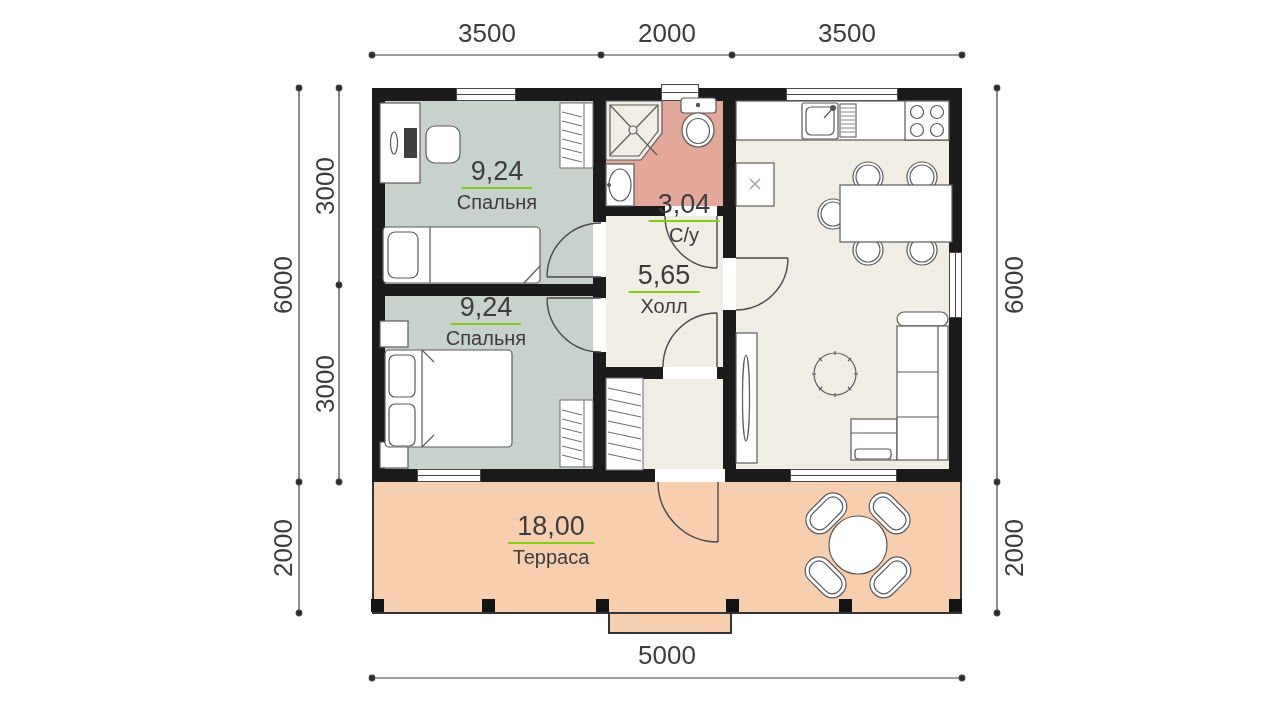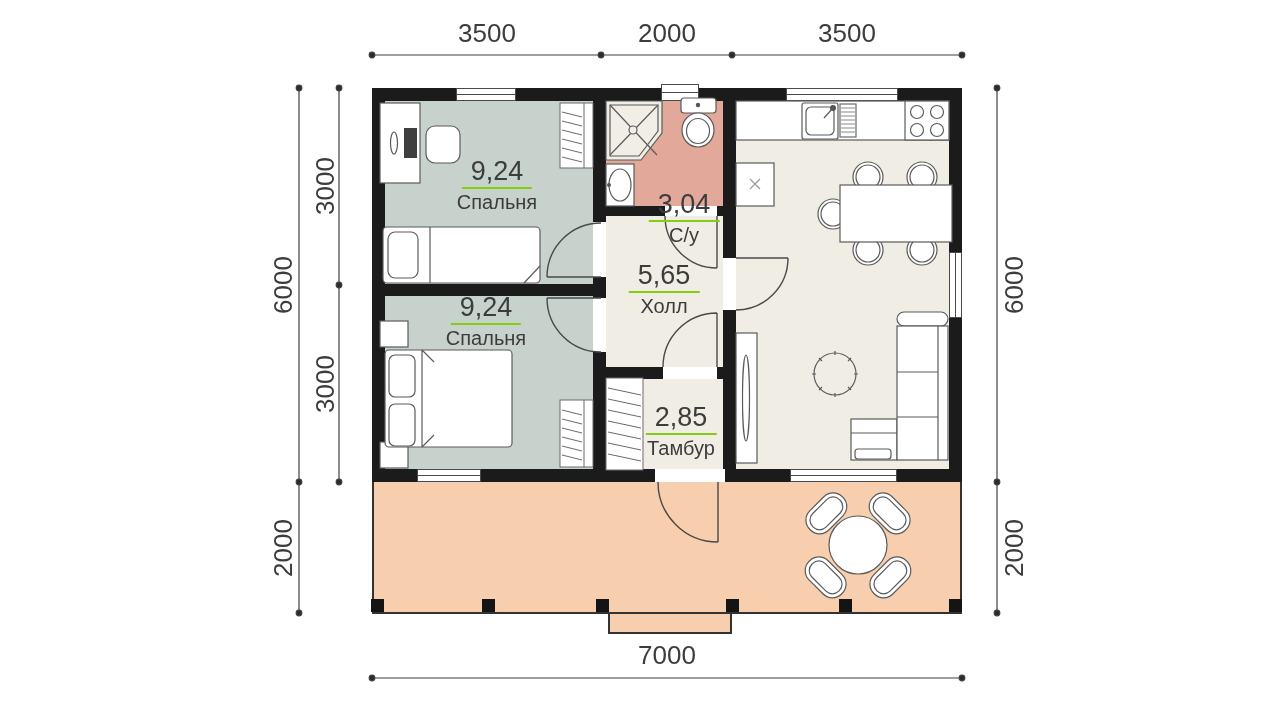"2,85" div.room-label { html: <div> <span>2,85</span> <div>Тамбур</div> </div> -> none }
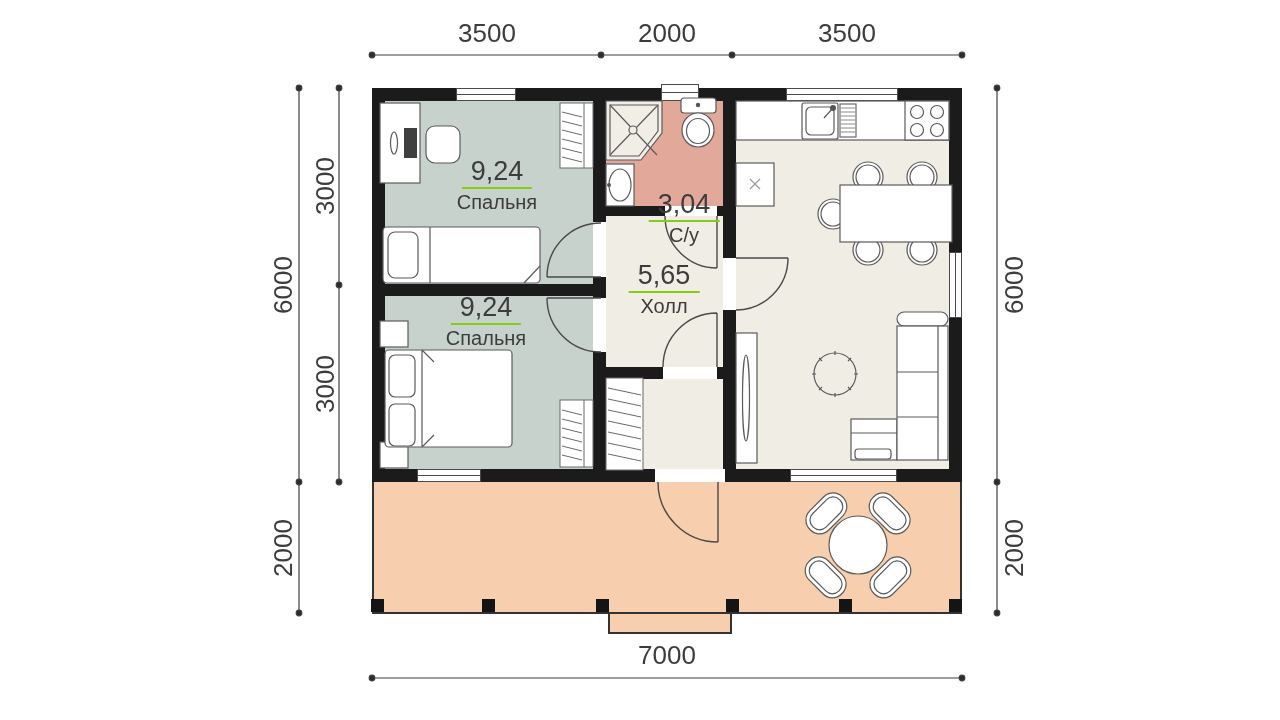"18,00" div.room-label { html: none -> <div> <span>18,00</span> <div>Терраса</div> </div> }
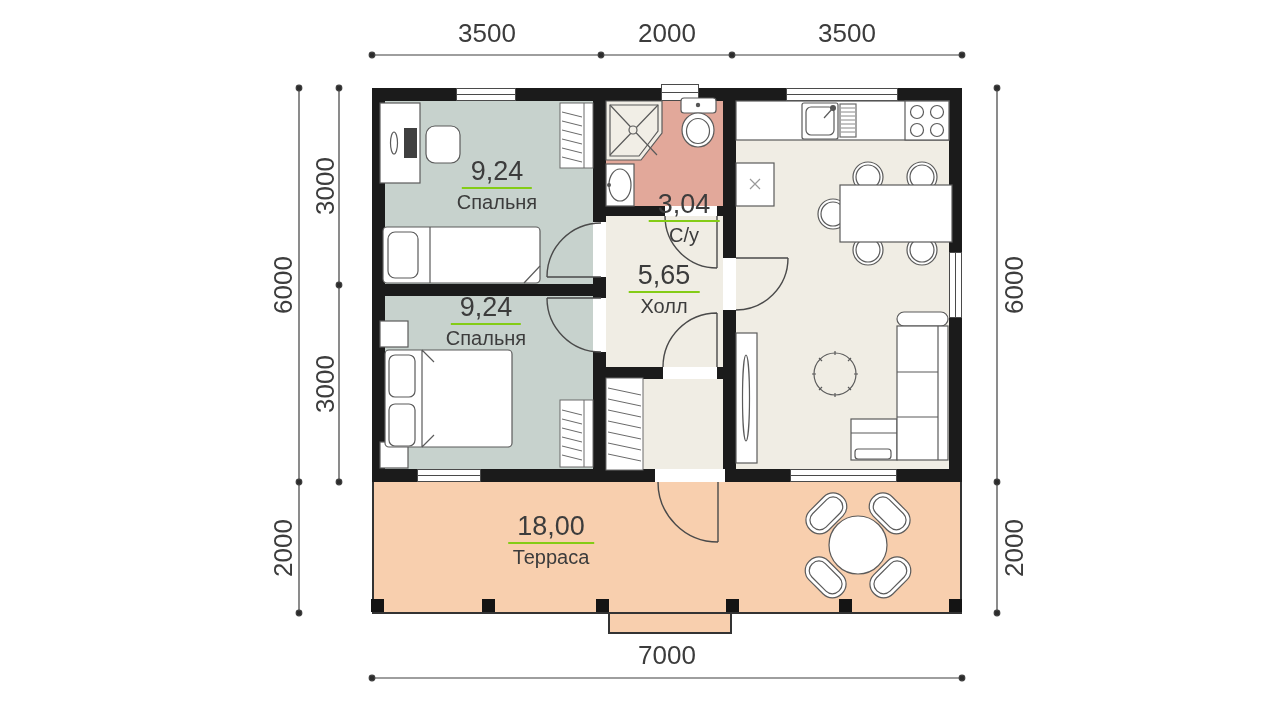"7000" div.dim { text: 7000 -> 5000 }
